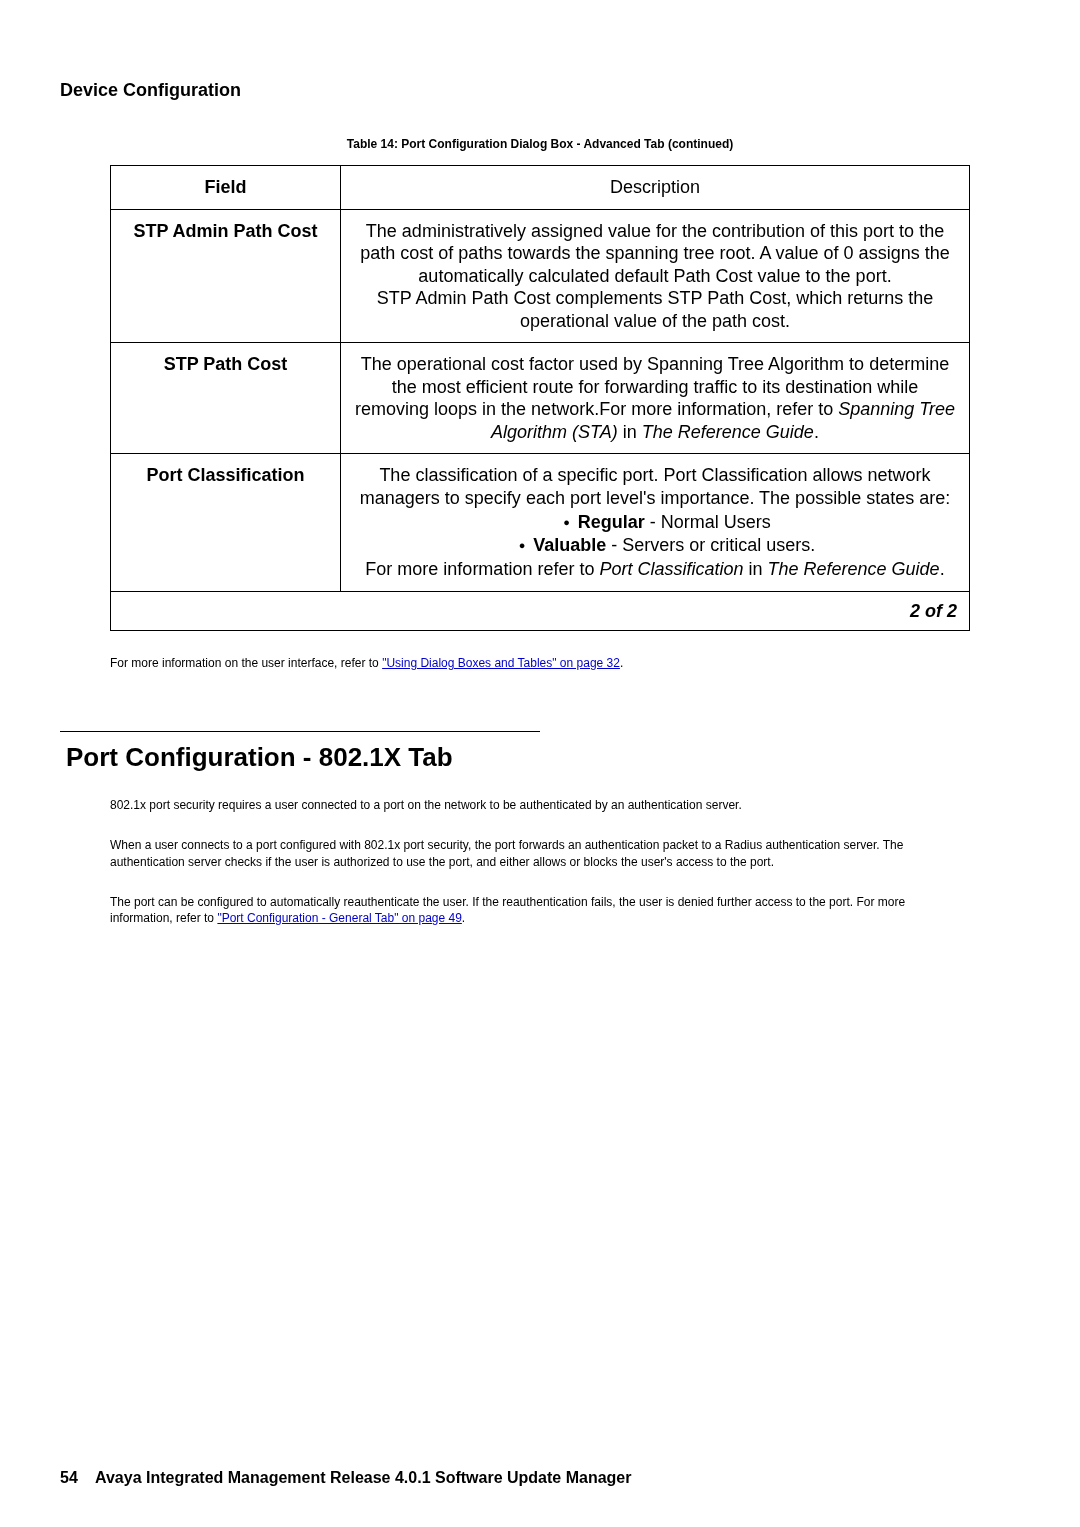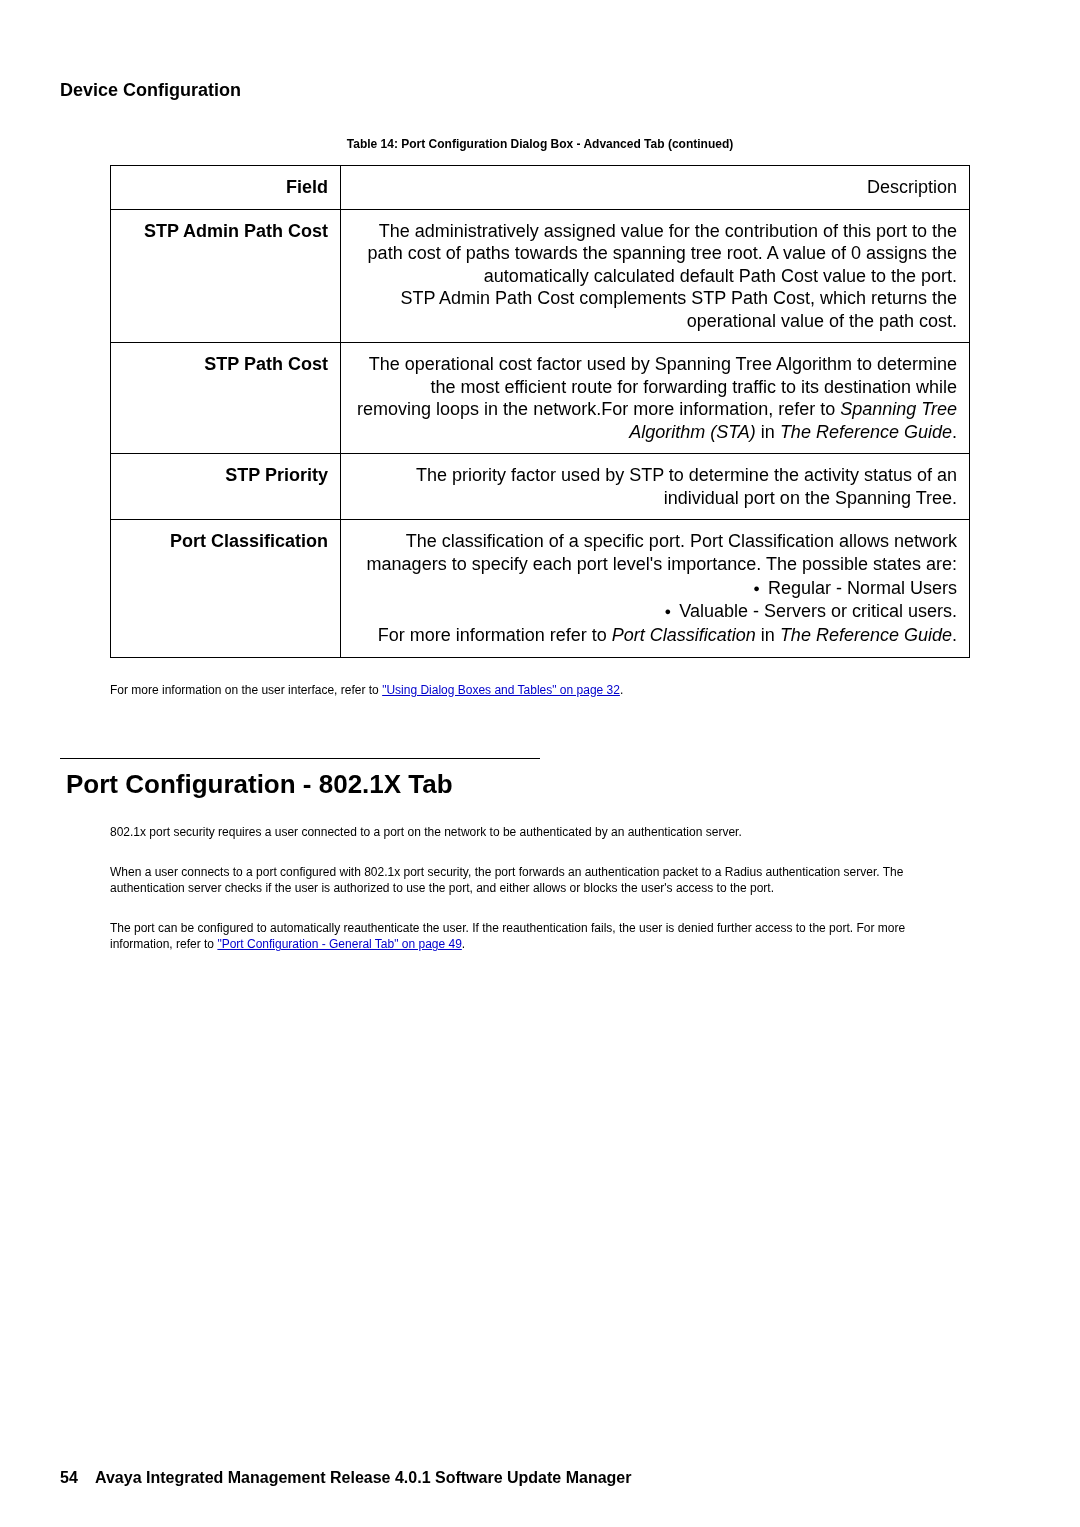"Field" th, td { text-align: right -> center }
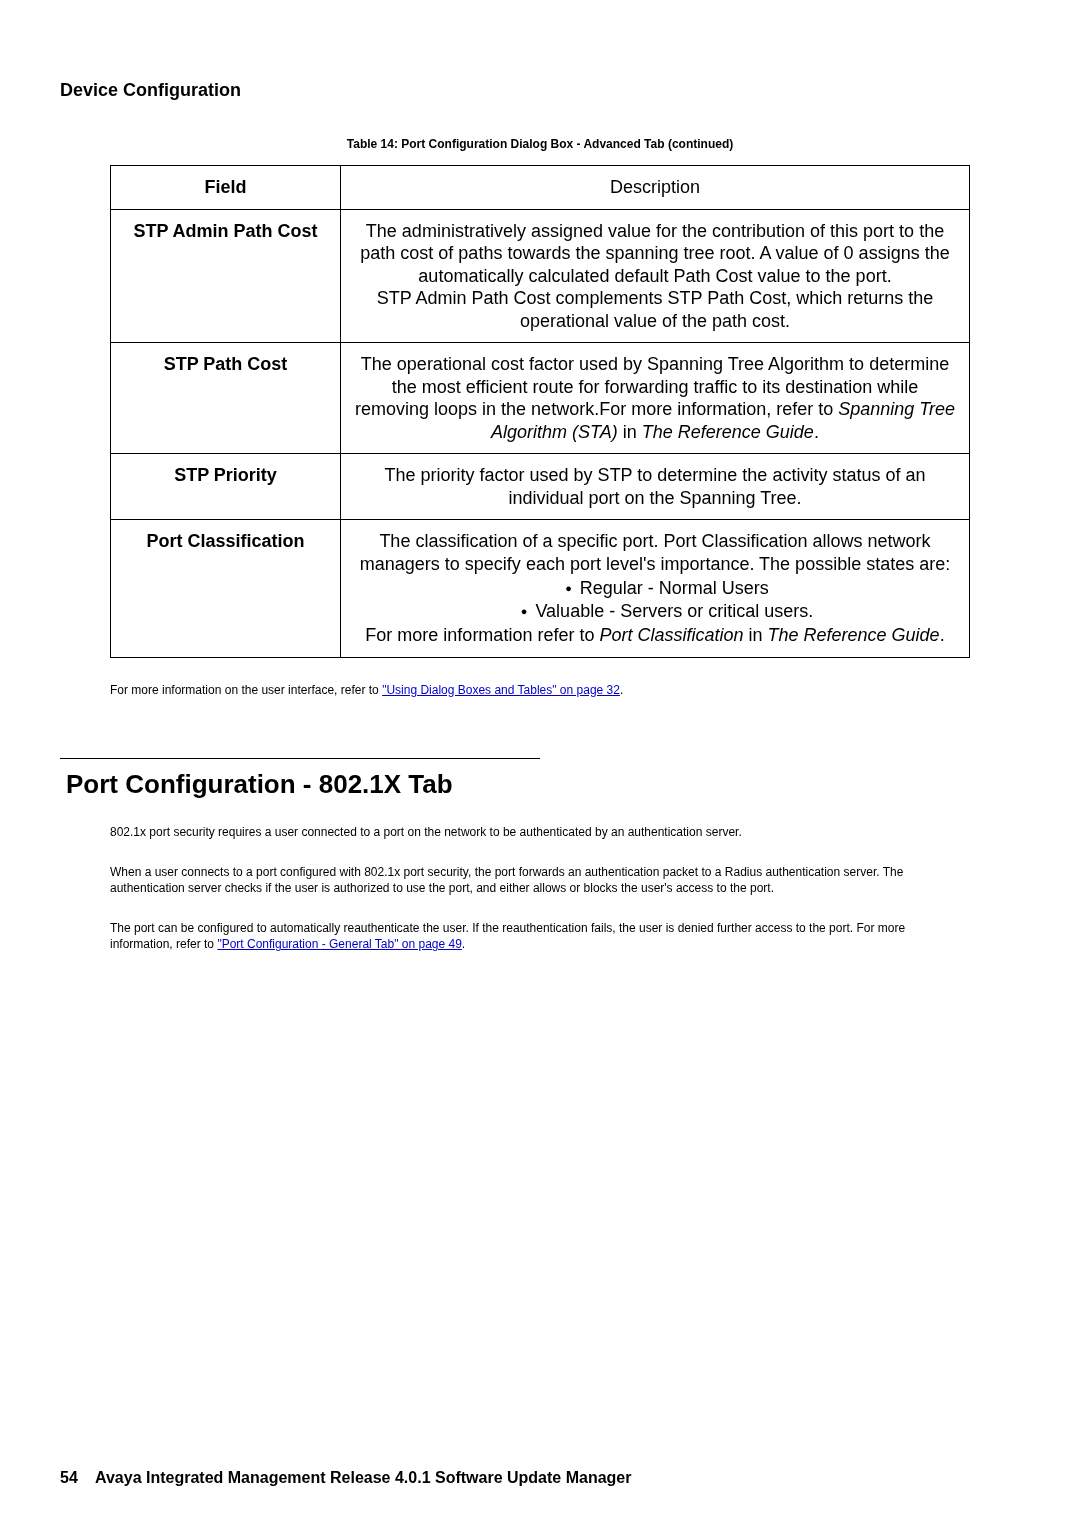"STP Priority" tr { html: <tr> <td>STP Priority</td> <td>The priority factor used by STP to determine the activity status of an individual port on the Spanning Tree.</td> </tr> -> none }
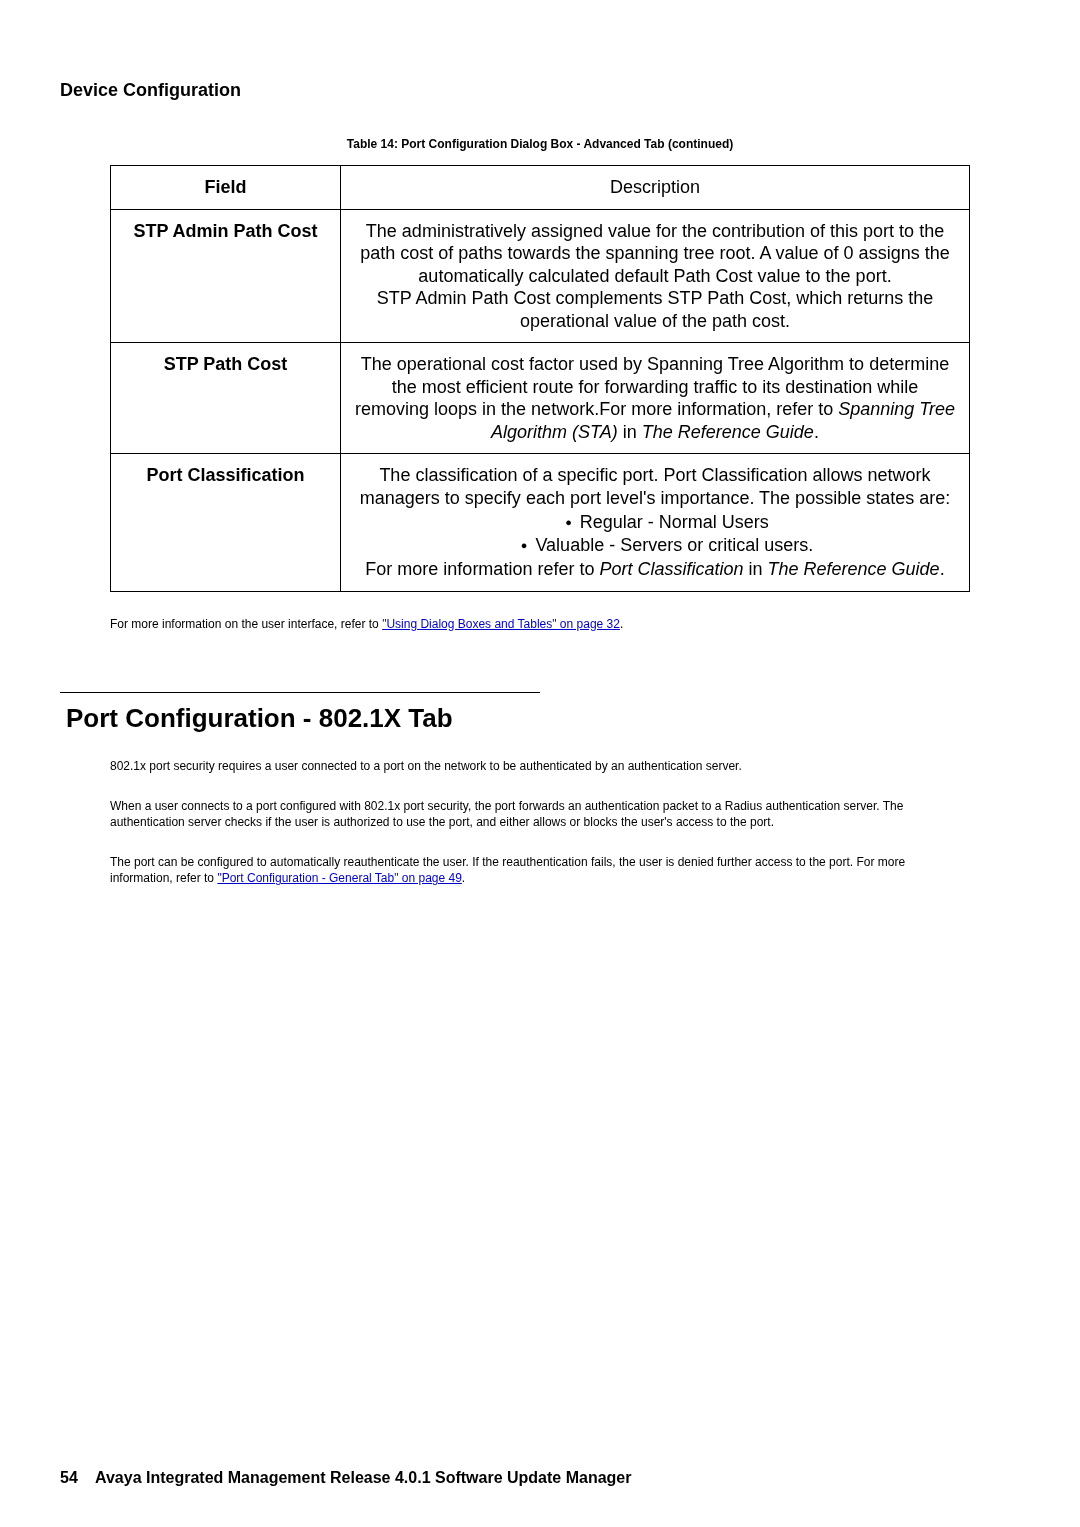"Regular" .bold { font-weight: normal -> bold }
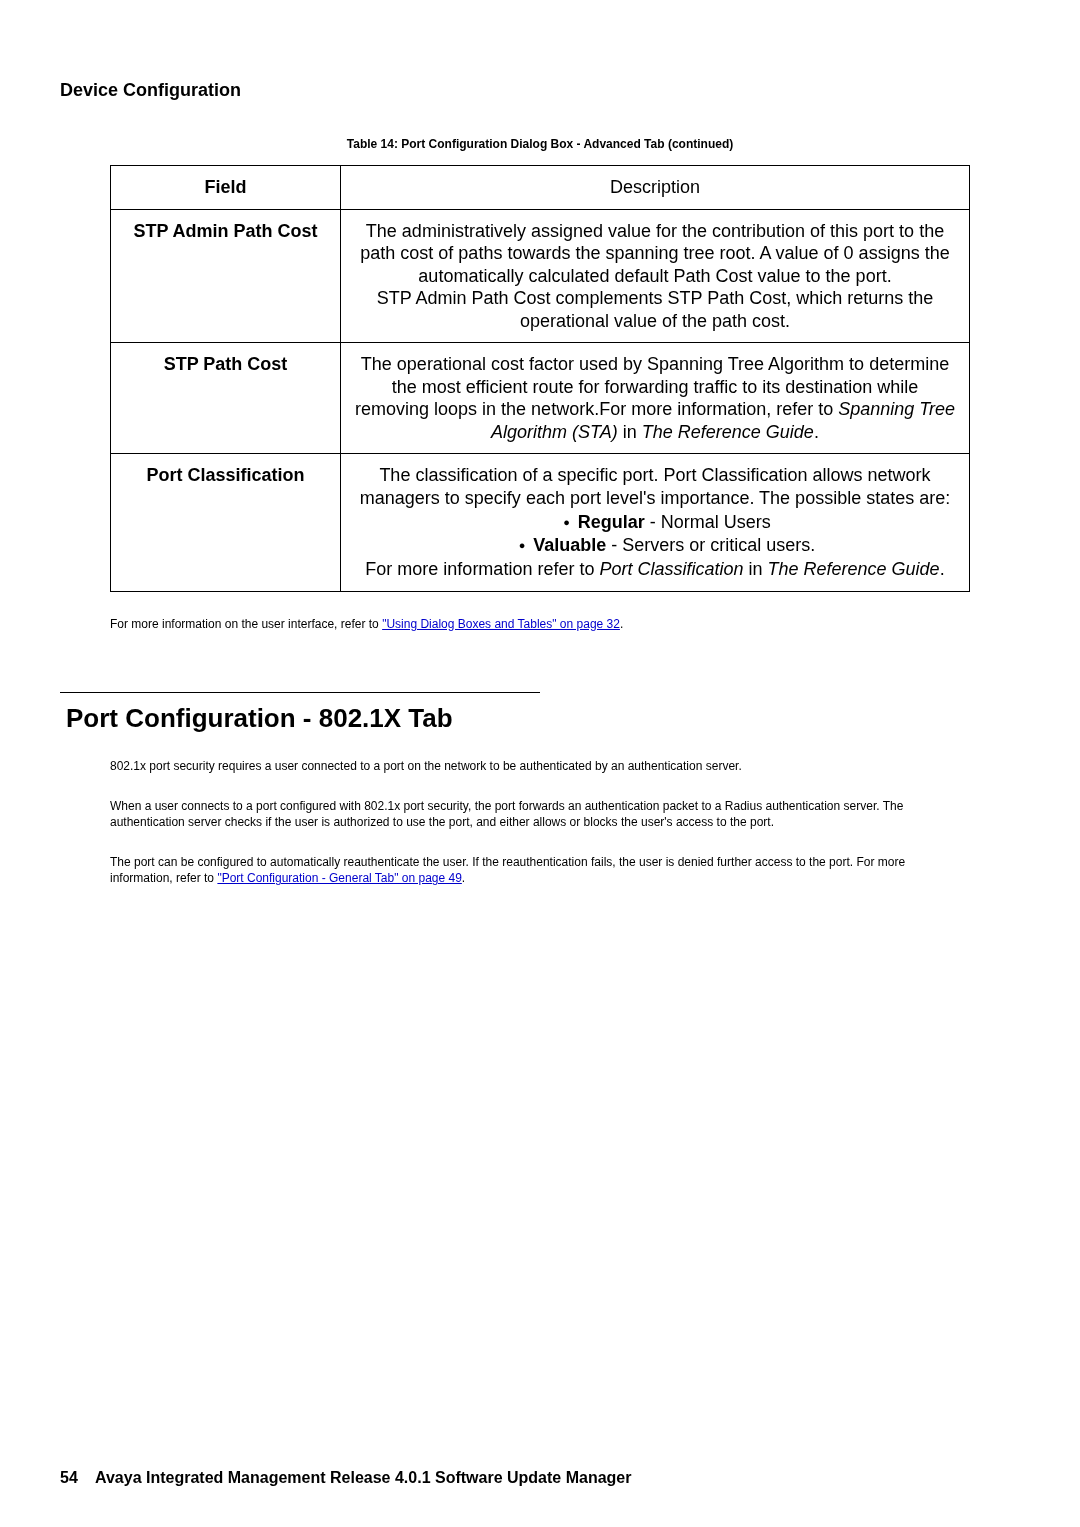"2 of 2" tr.pagecount-row { html: none -> <tr> <td>2 of 2</td> </tr> }
